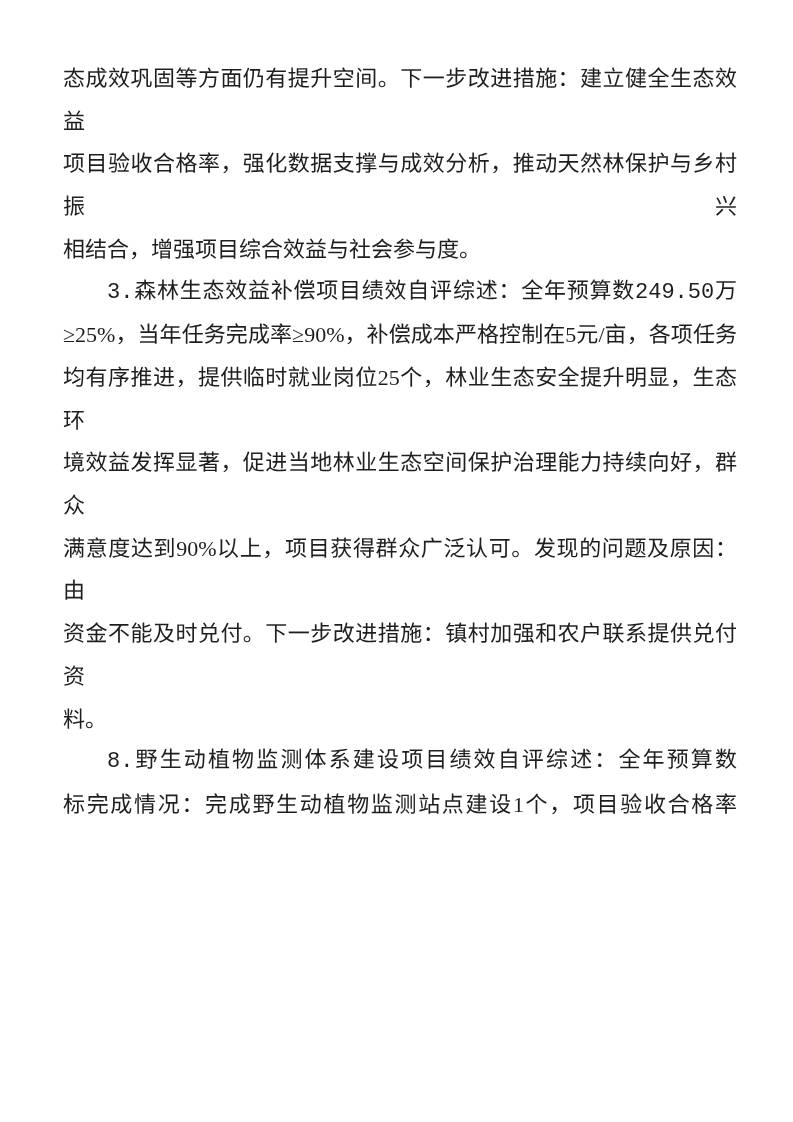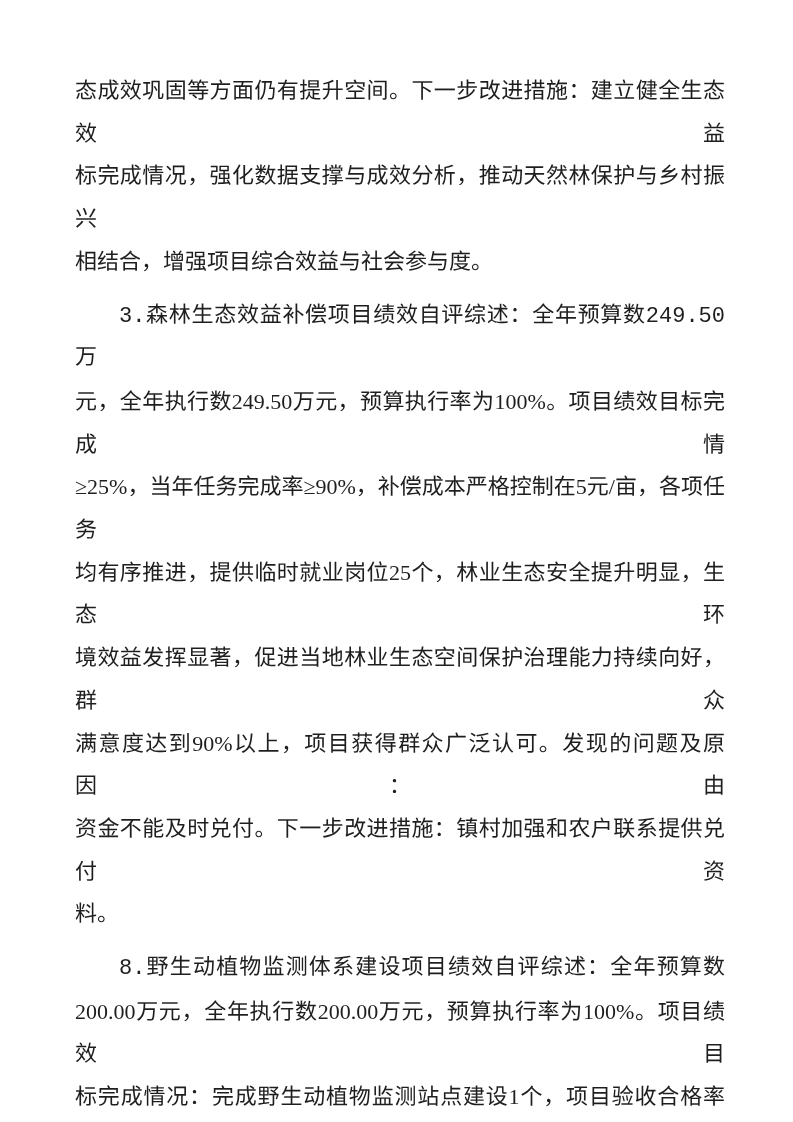"态成效巩固等方面仍有提升空间。下一步改进措施：建立健全生态效益" .paragraph { margin: 12px -> 0 }
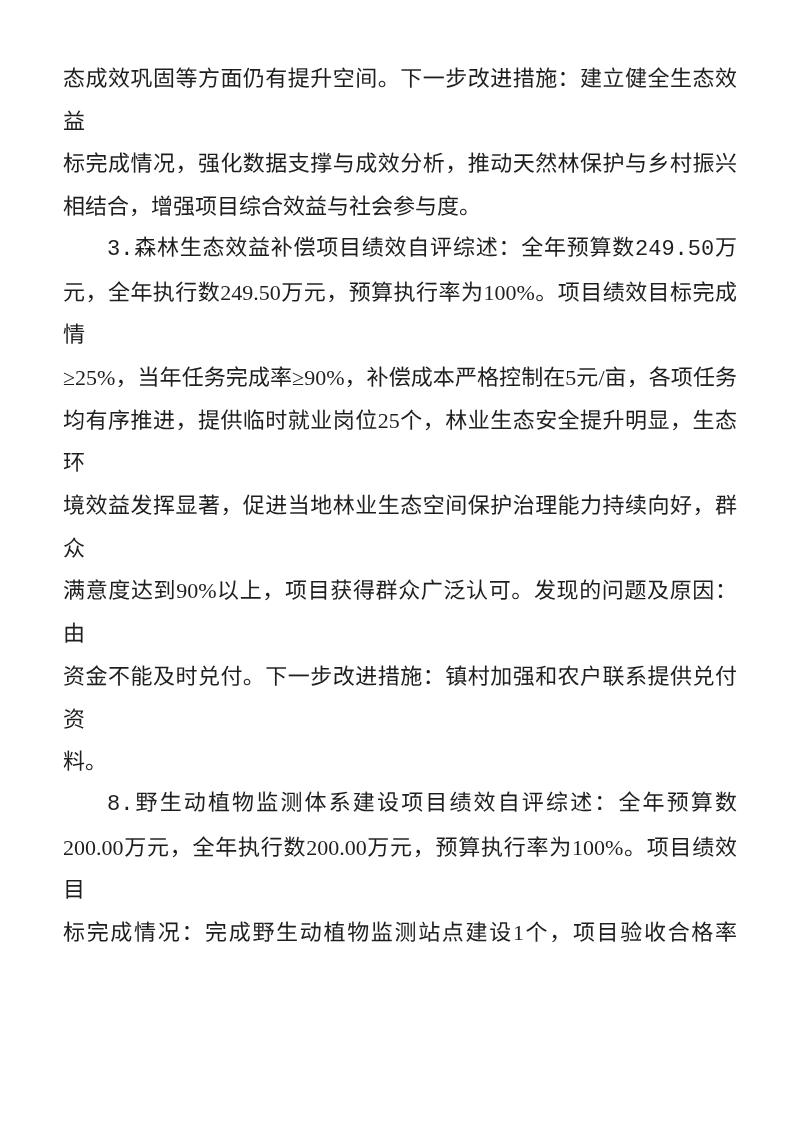"标完成情况，强化数据支撑与成效分析，推动天然林保护与乡村振兴" div.line { text: 标完成情况 -> 项目验收合格率 }
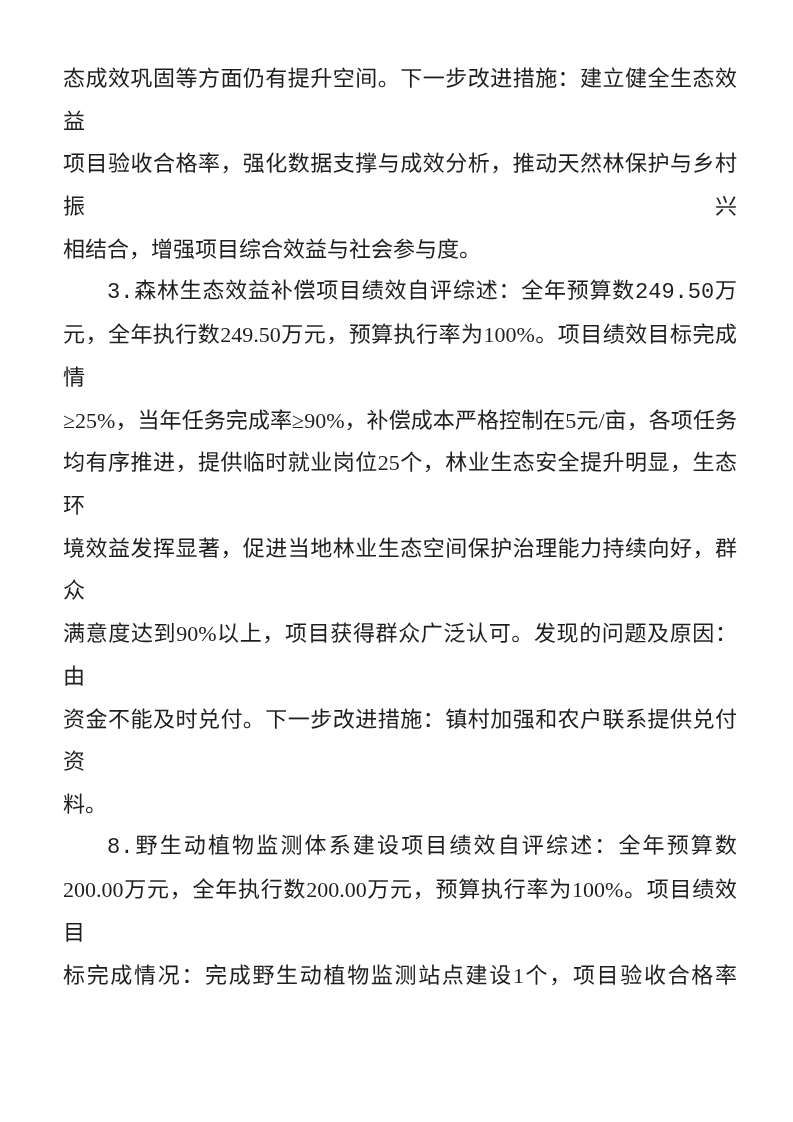"元，全年执行数249.50万元，预算执行率为100%。项目绩效目标完成情" div.line { html: <div>元，全年执行数249.50万元，预算执行率为100%。项目绩效目标完成情</div> -> none }
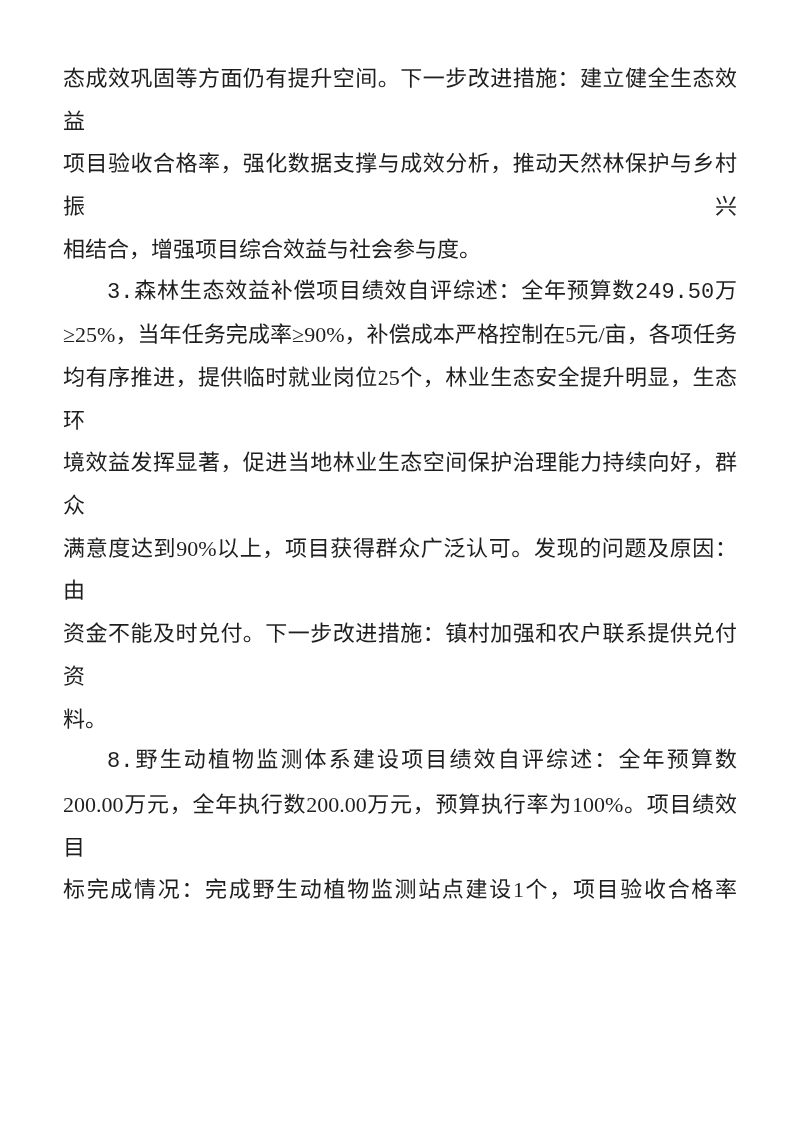"200.00万元，全年执行数200.00万元，预算执行率为100%。项目绩效目" div.line { html: <div>200.00万元，全年执行数200.00万元，预算执行率为100%。项目绩效目</div> -> none }
